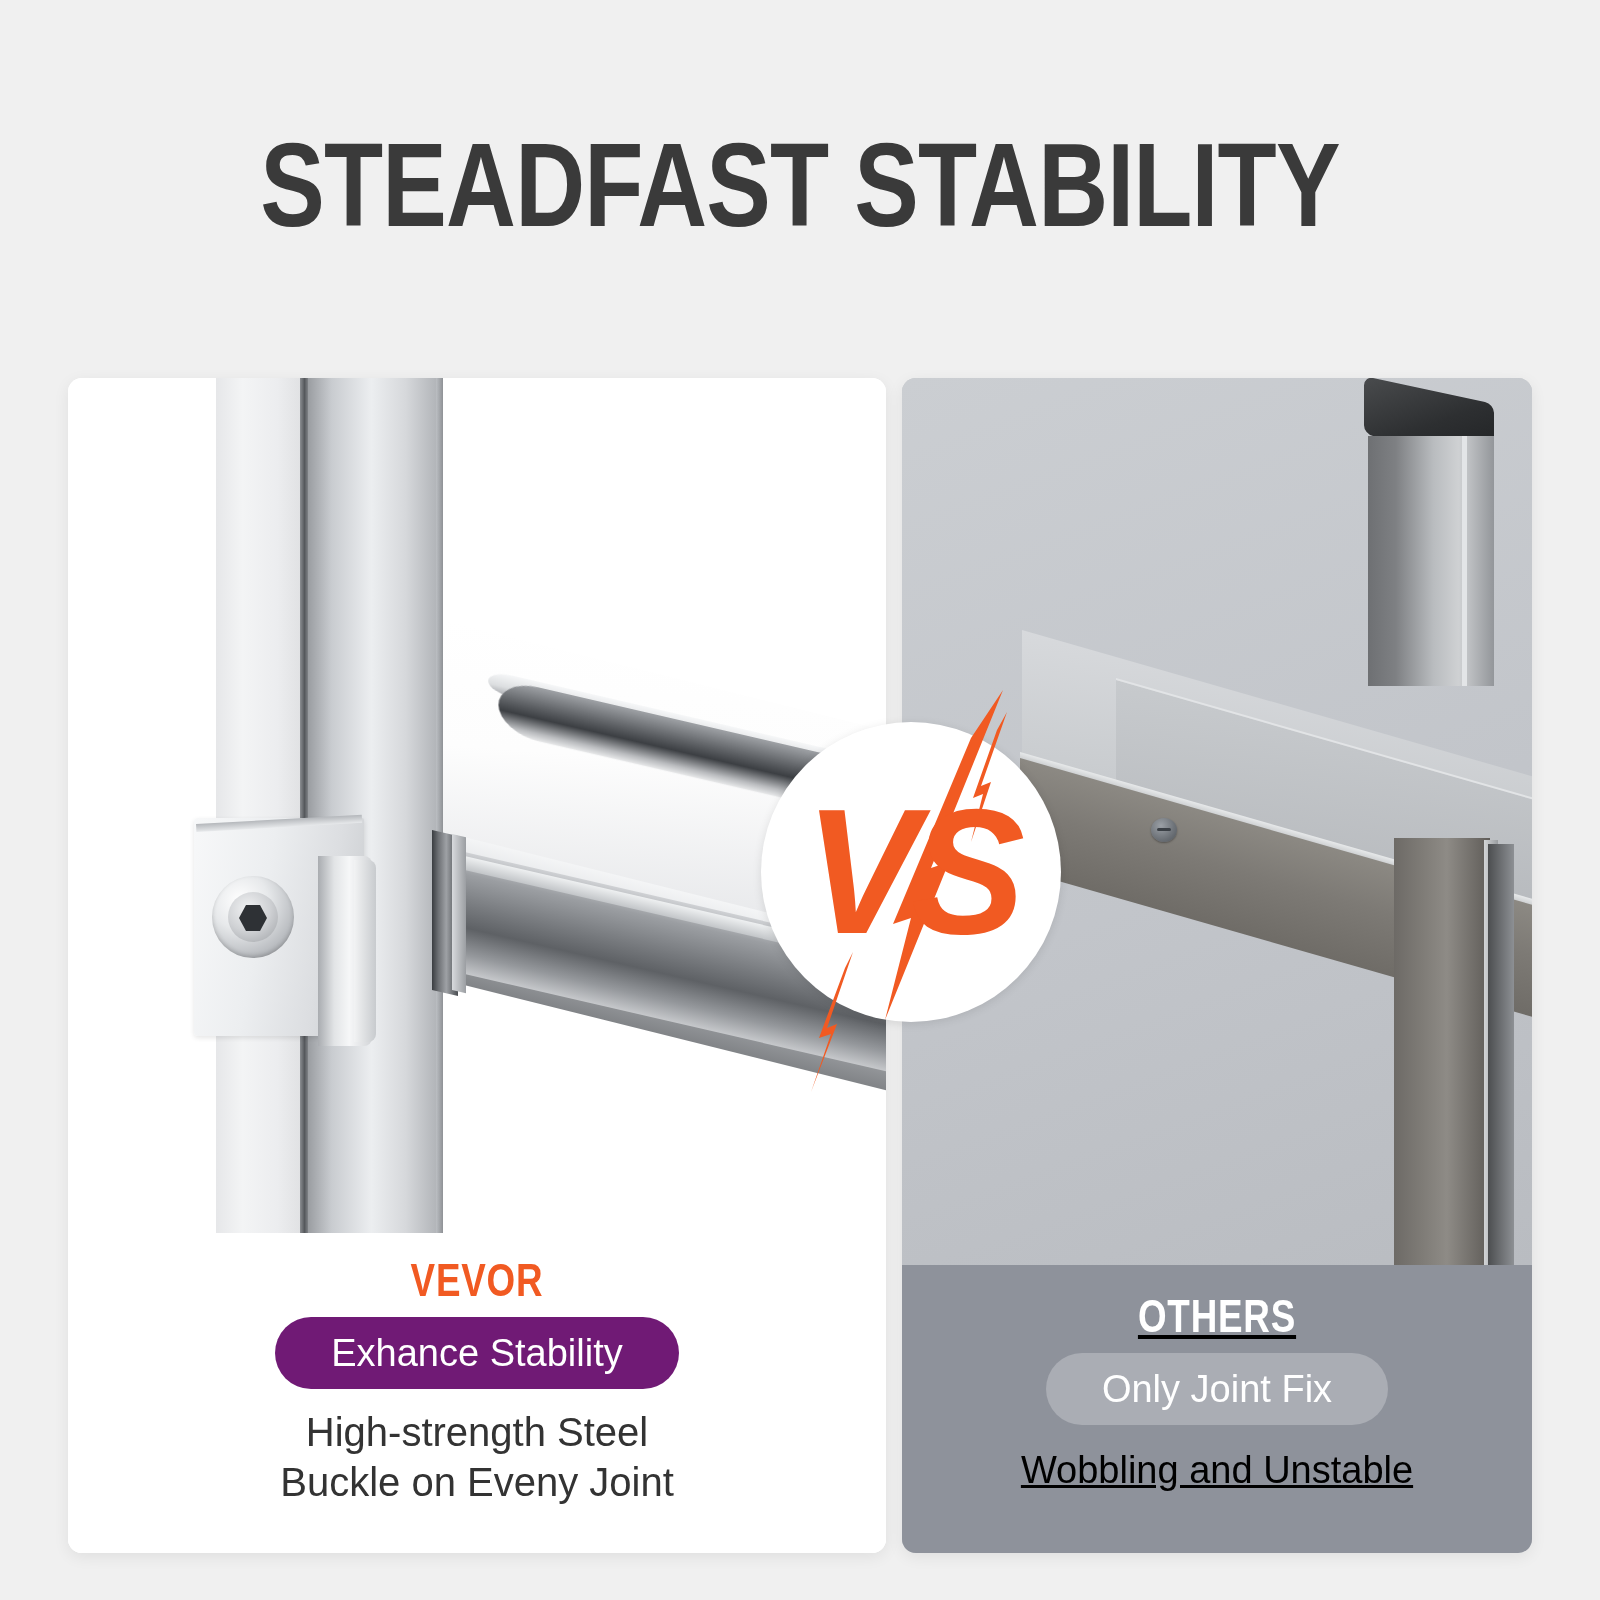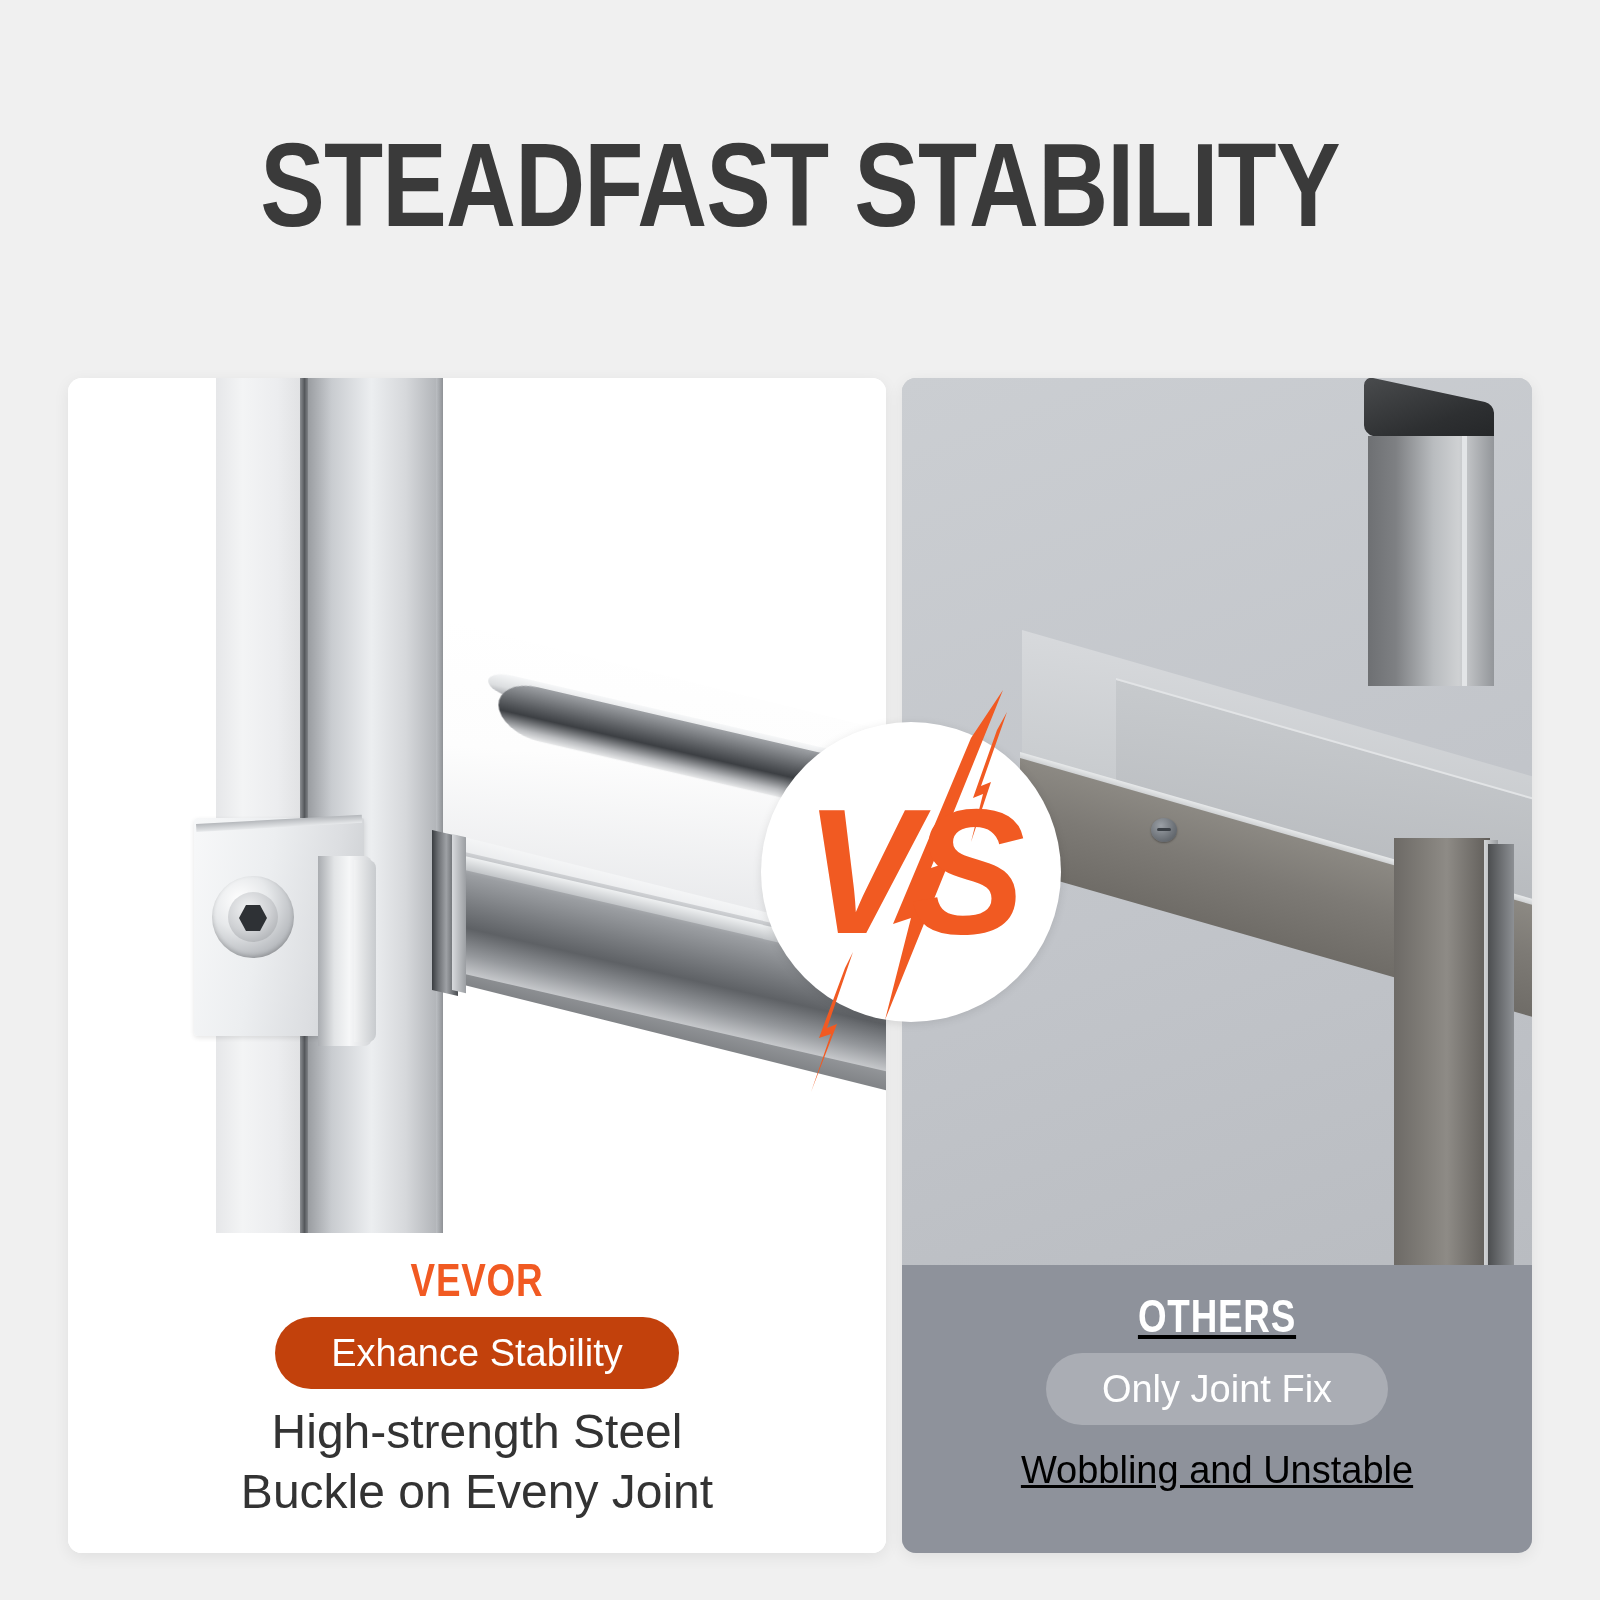"Exhance Stability" .pill-left { background: #c2410c -> #701a75 }
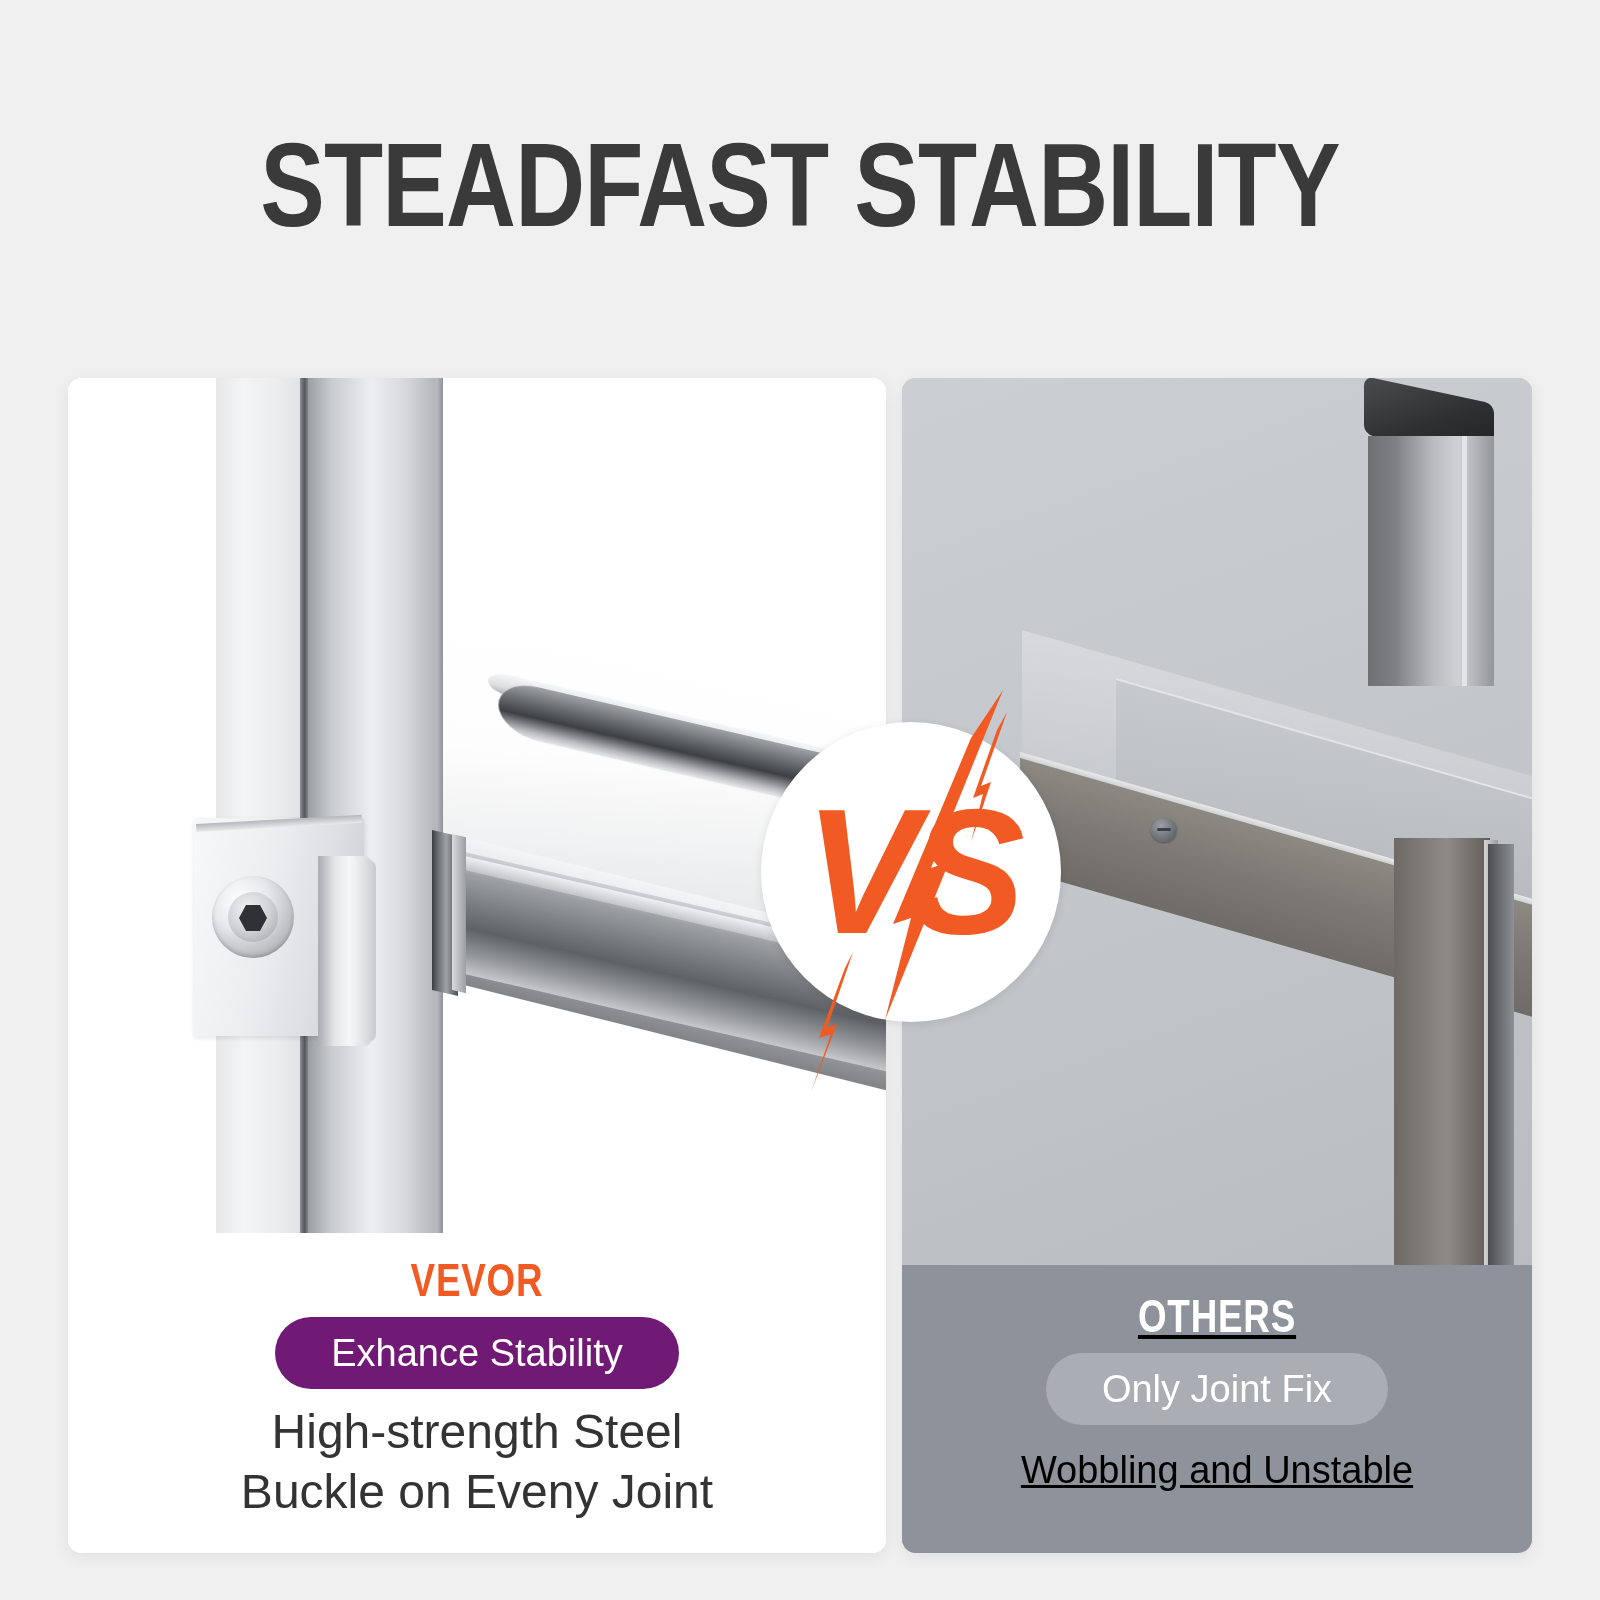"High-strength Steel" .desc { font-size: 48px -> 40px }
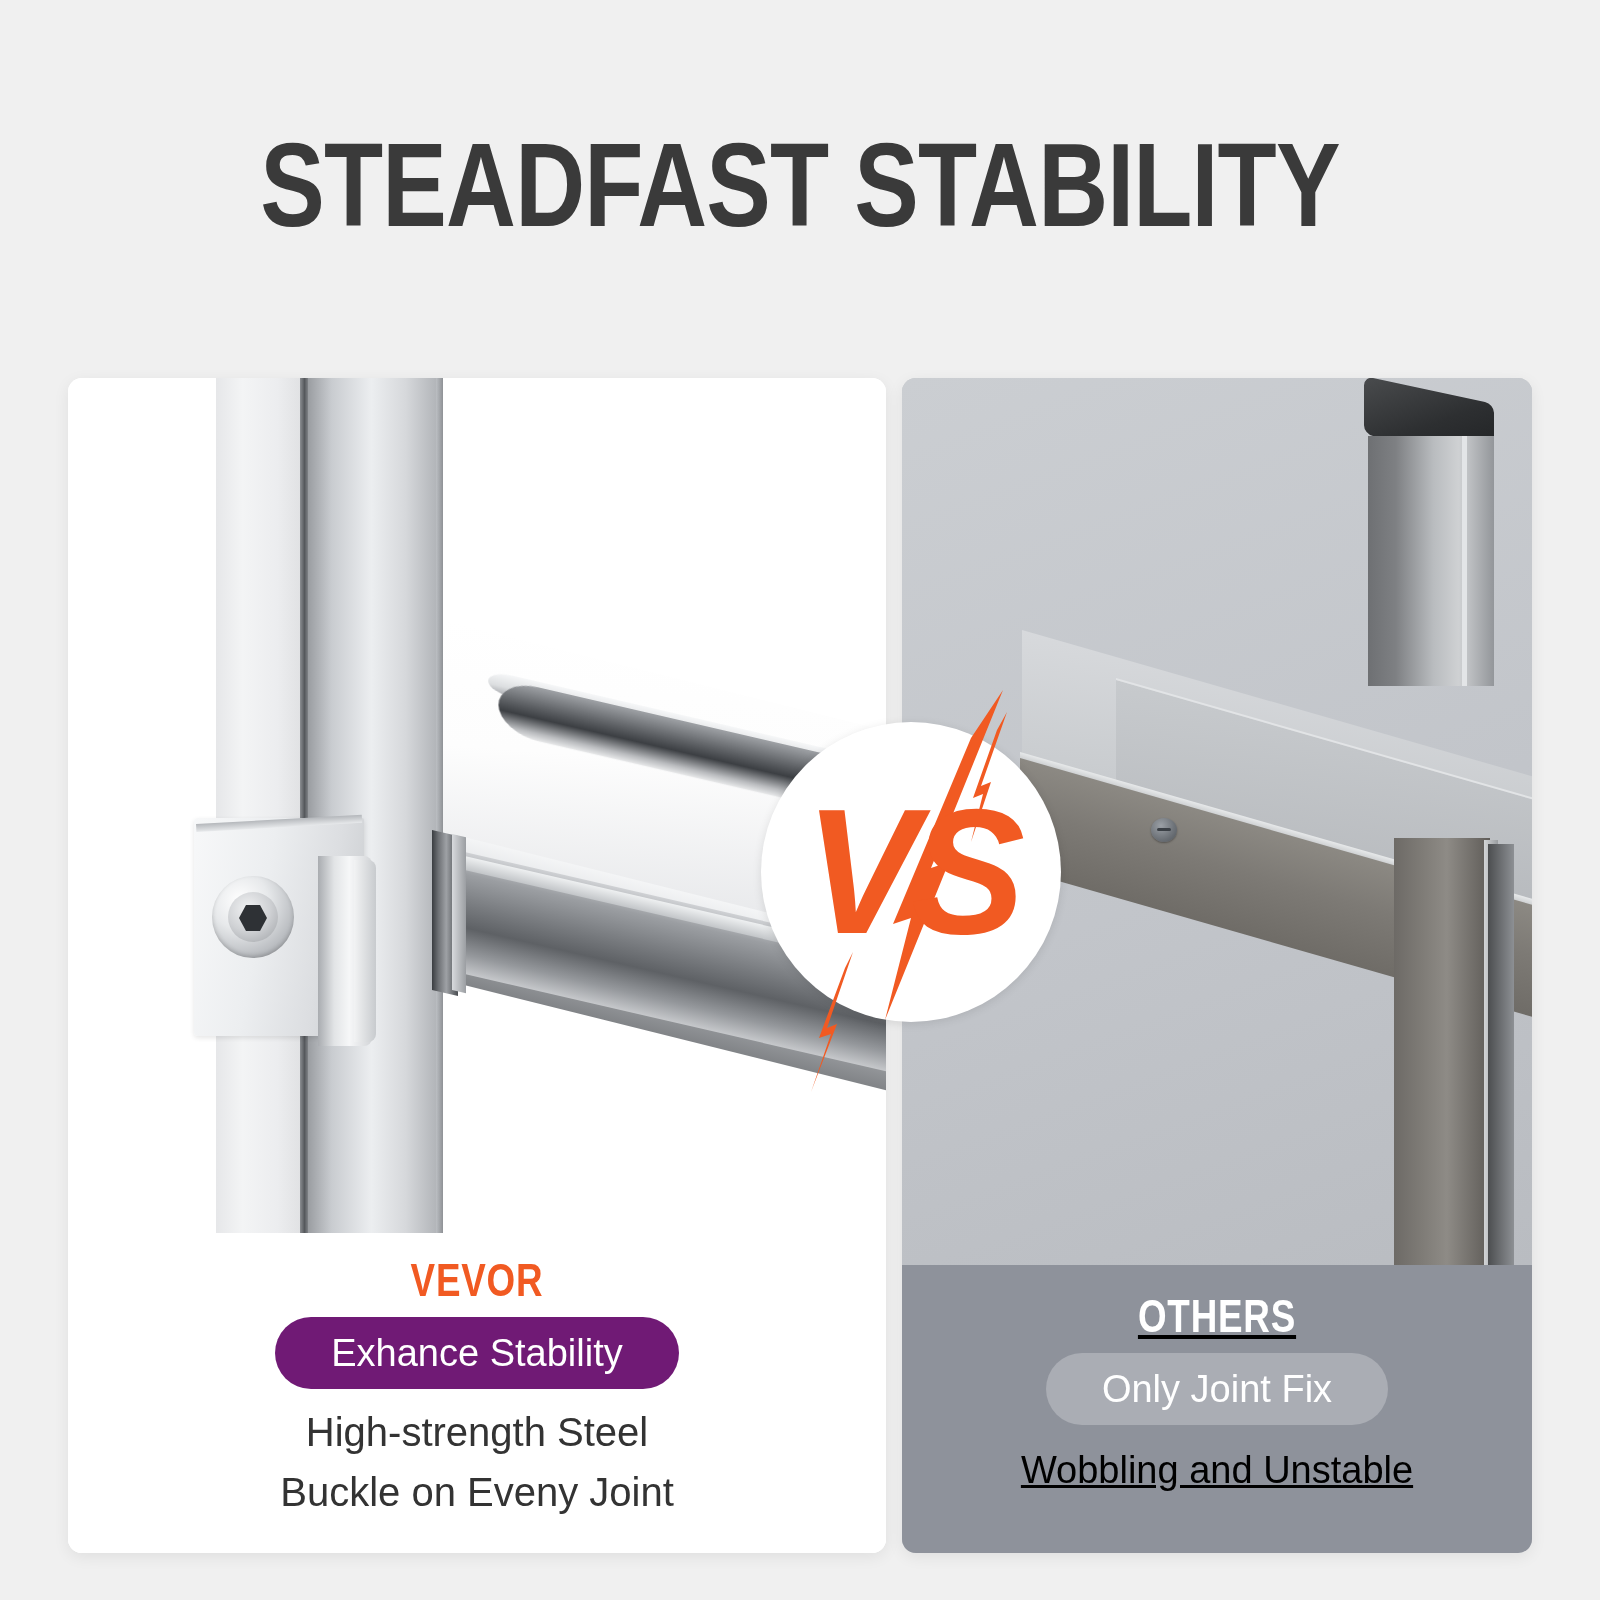"Buckle on Eveny Joint" div.desc { margin-top: 10px -> 0 }
